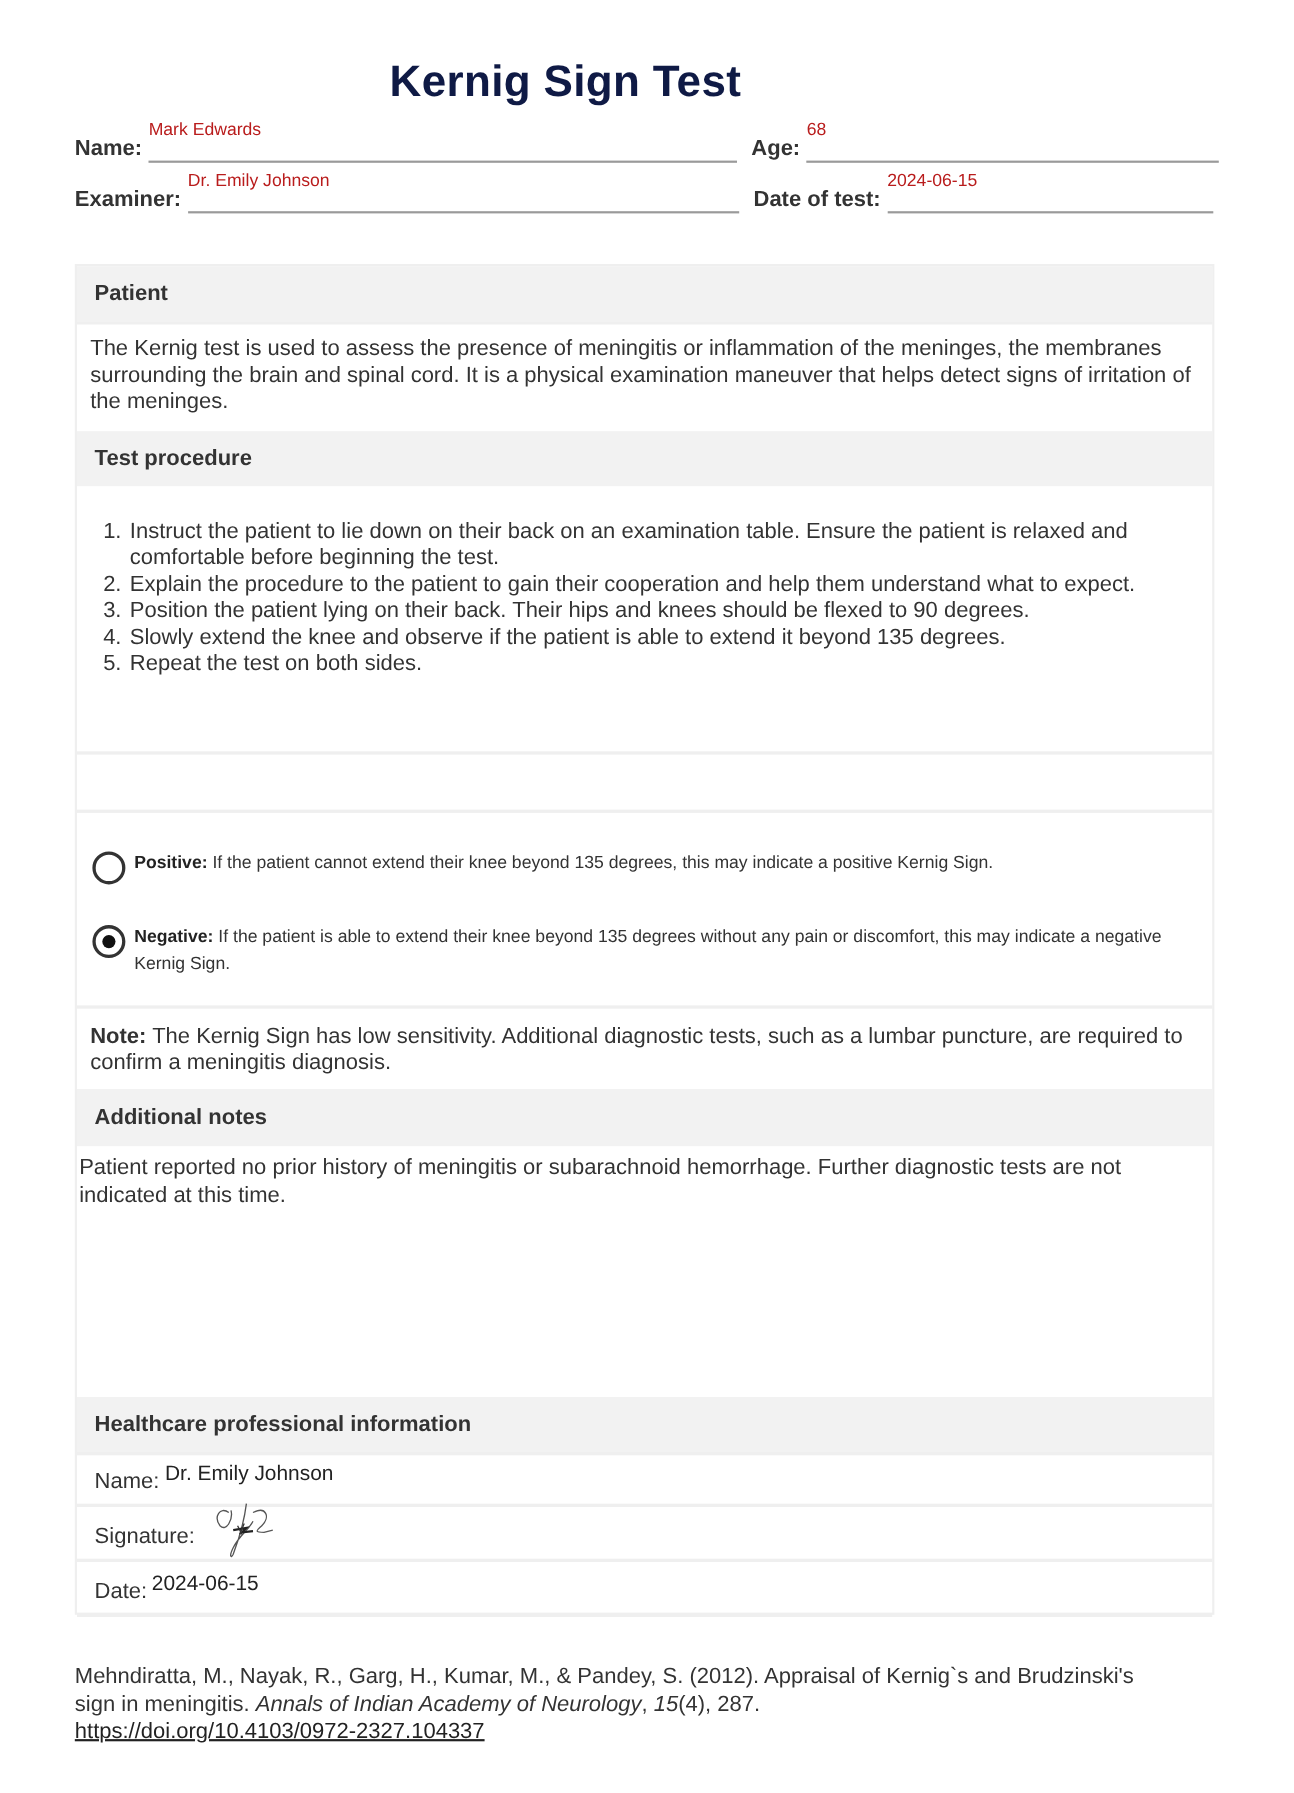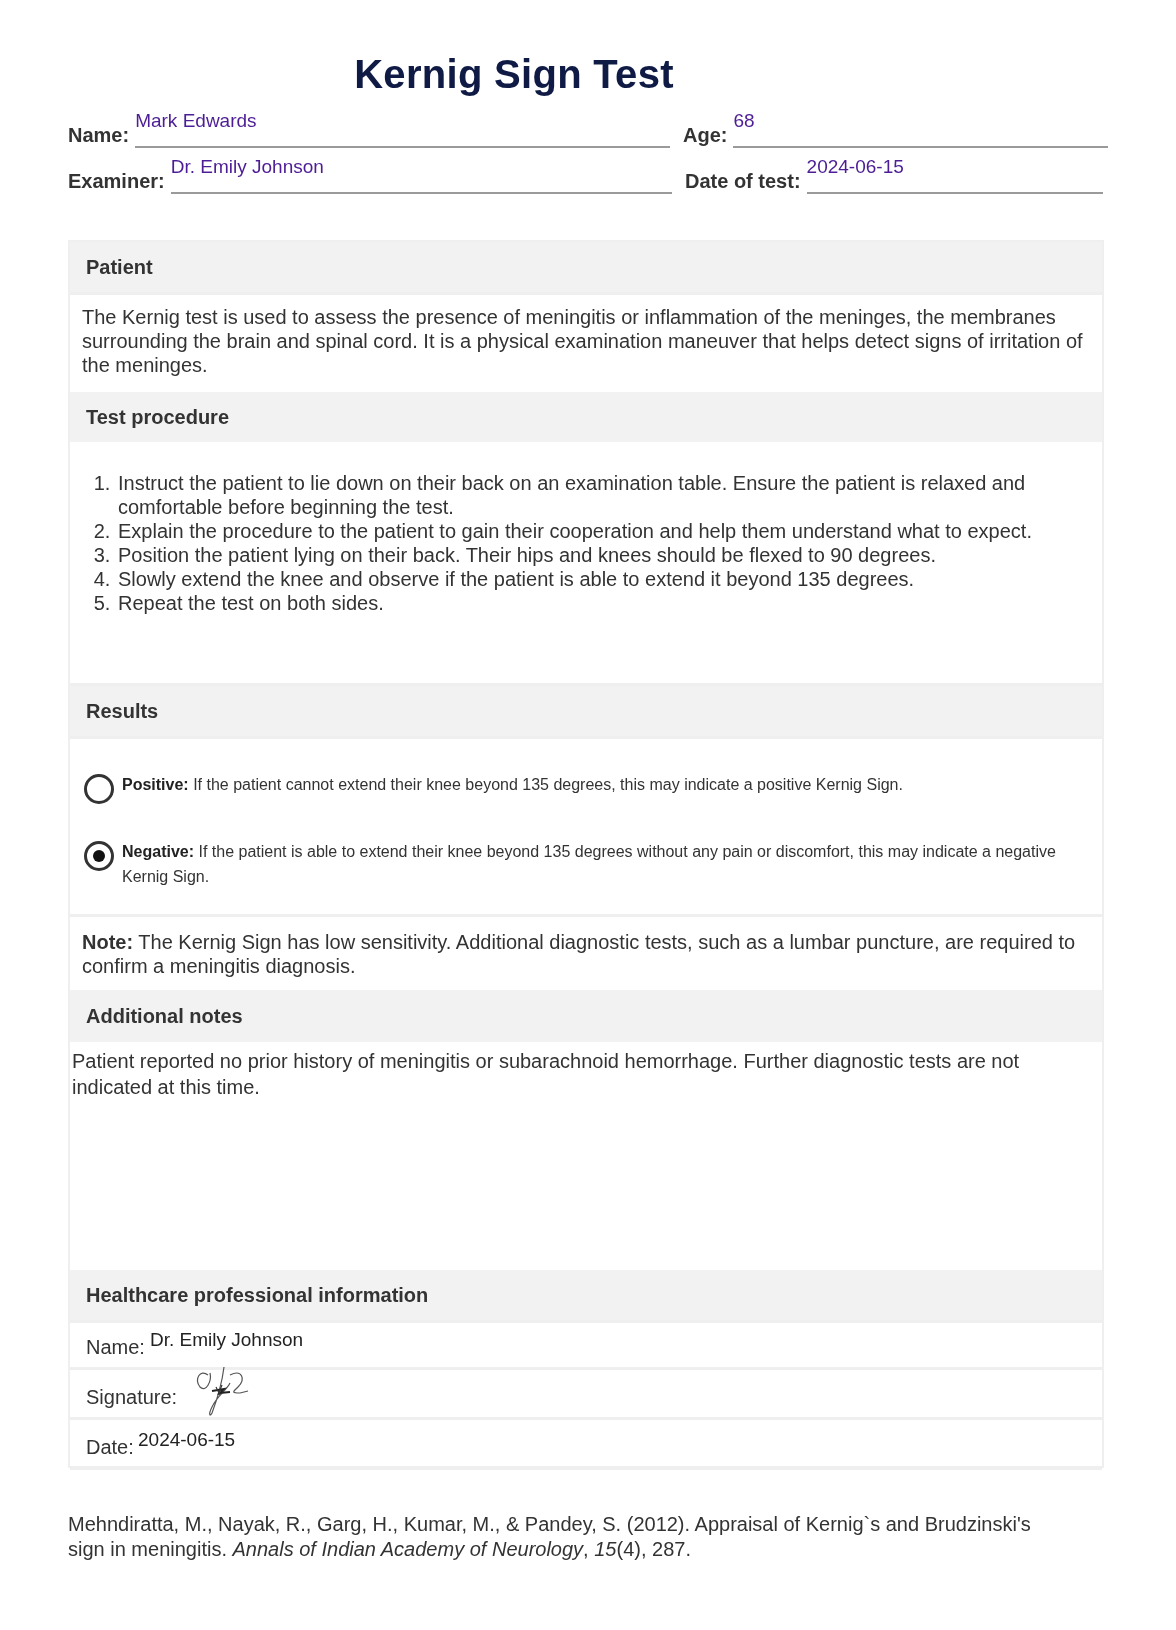"Mark Edwards" .field .val { color: #4c1d95 -> #b91c1c; font-size: 19px -> 16px }
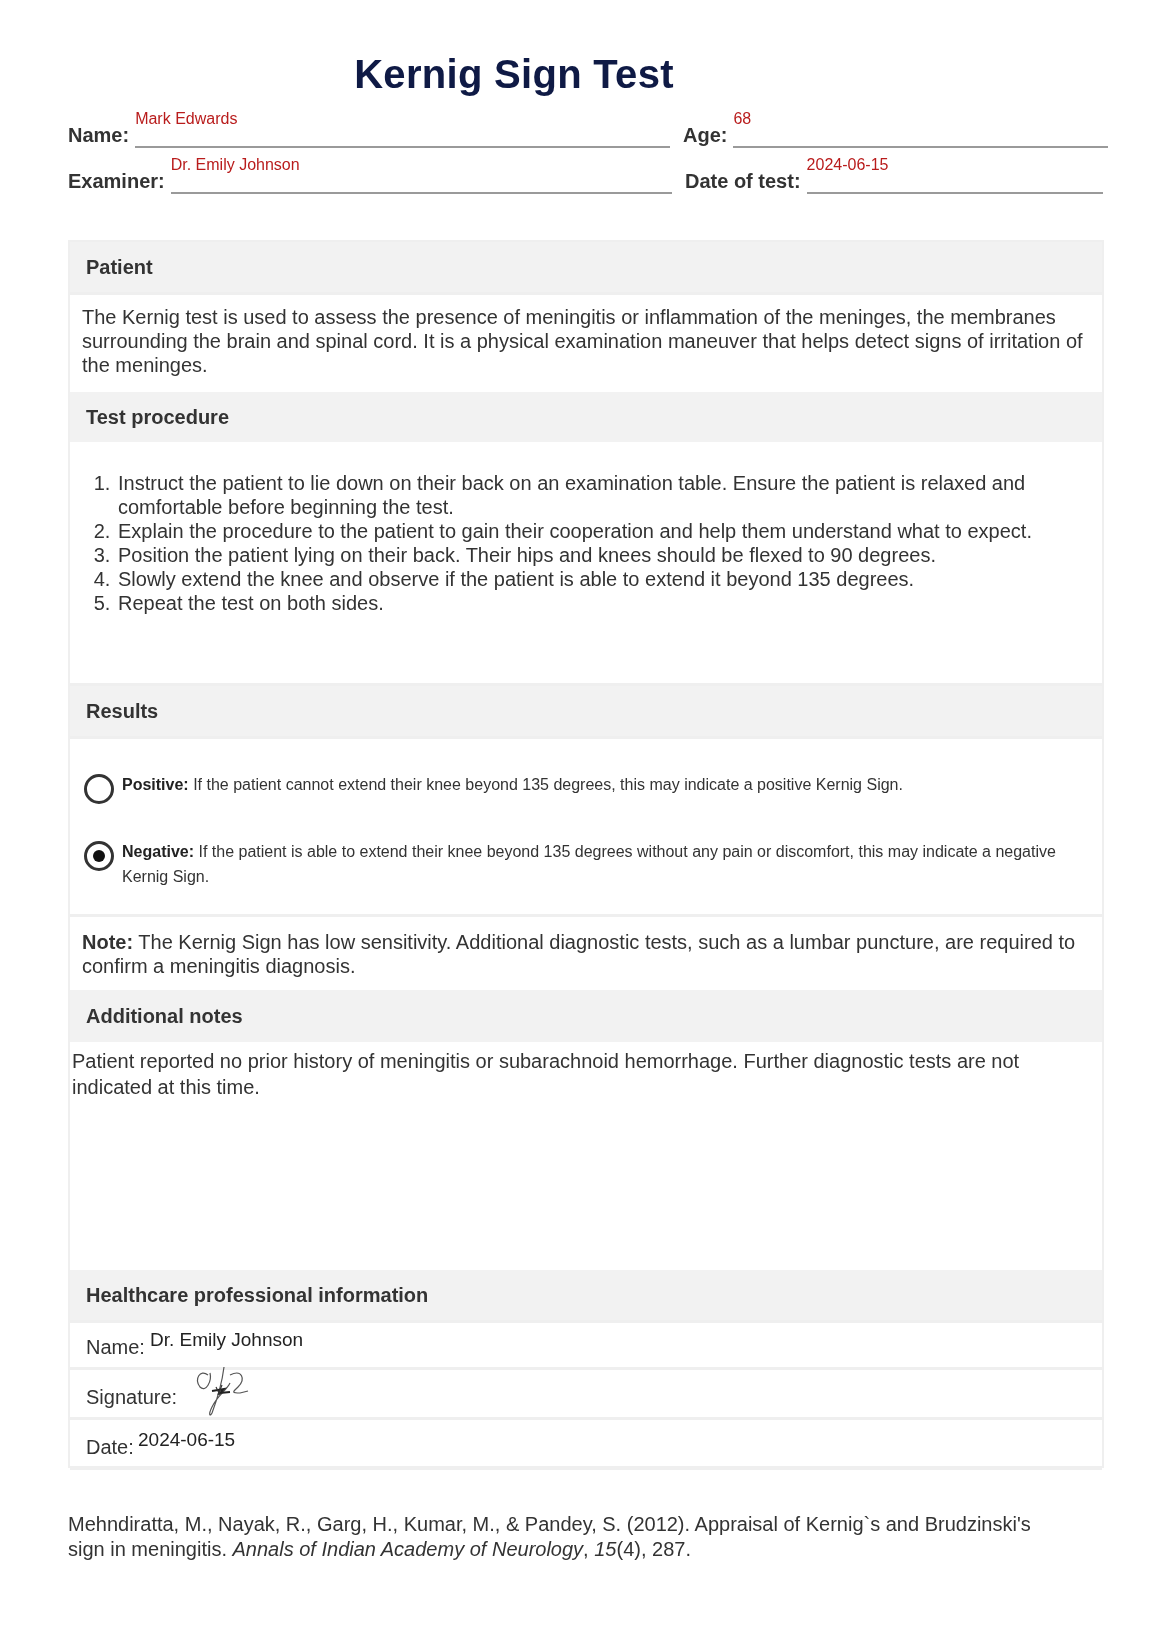"Results" div.sec-head { html: <div>Results</div> -> none }
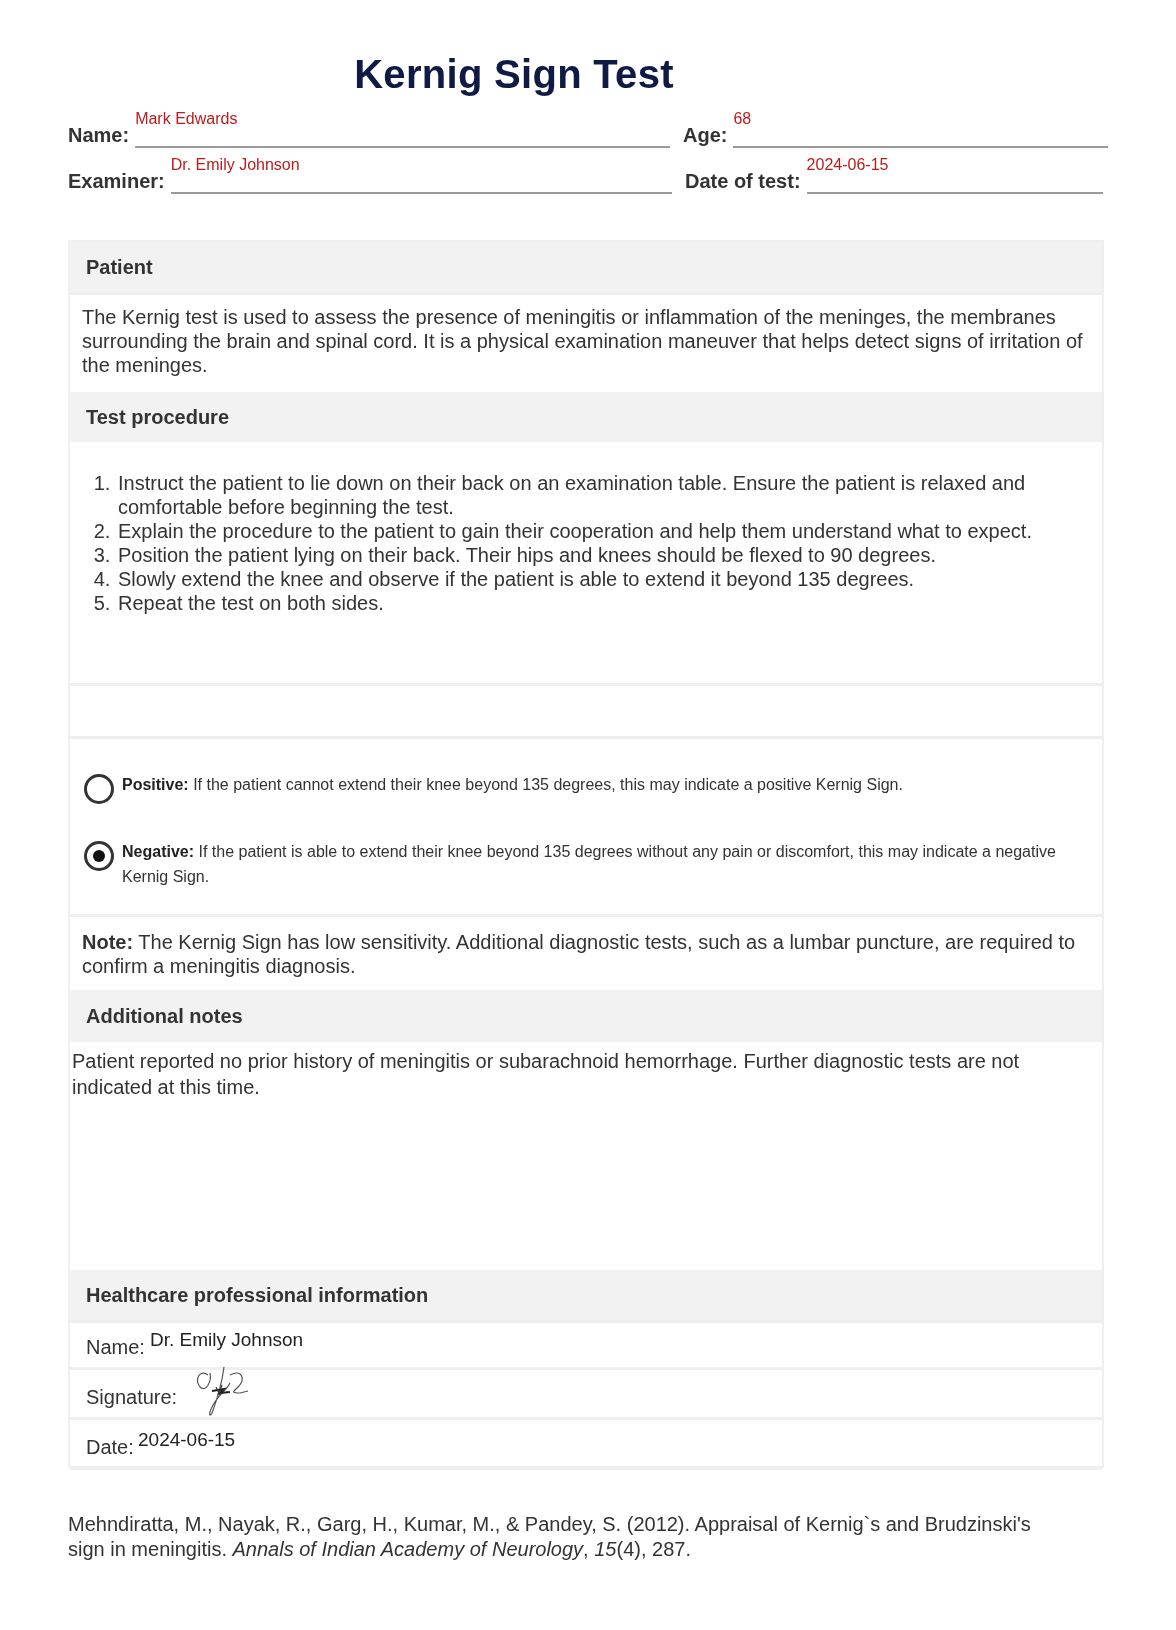"https://doi.org/10.4103/0972-2327.104337" a { html: none -> <a>https://doi.org/10.4103/0972-2327.104337</a> }
